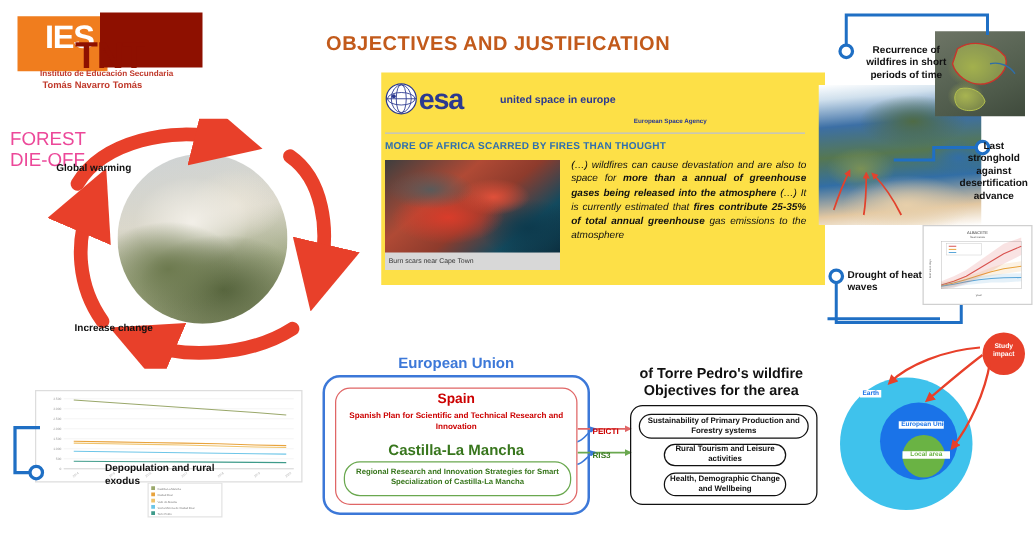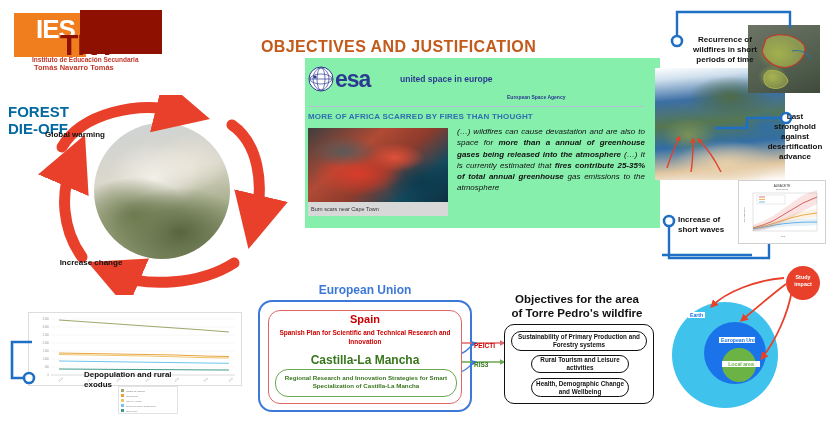"OBJECTIVES AND JUSTIFICATION" #title { top: 38px -> 27px }
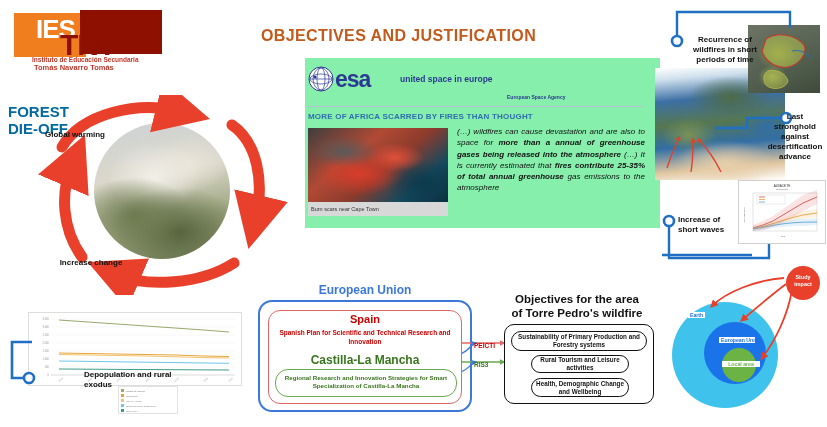"esa" #esa { background: #86efac -> #fde047 }
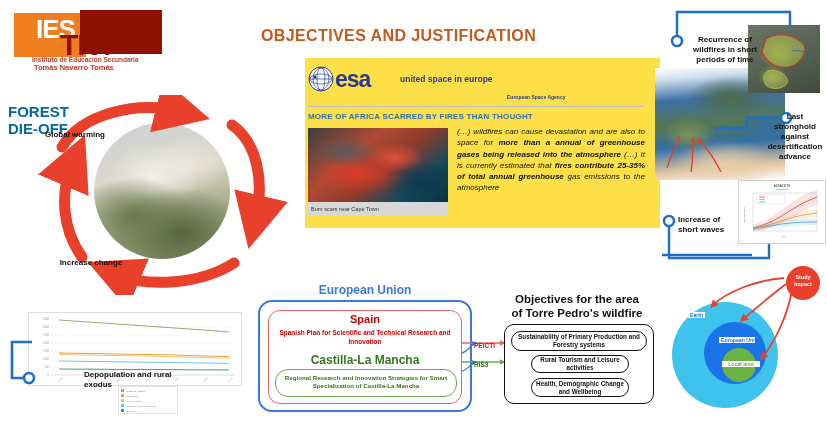"FOREST" #fdo { color: #0369a1 -> #ec4899; font-weight: bold -> normal }
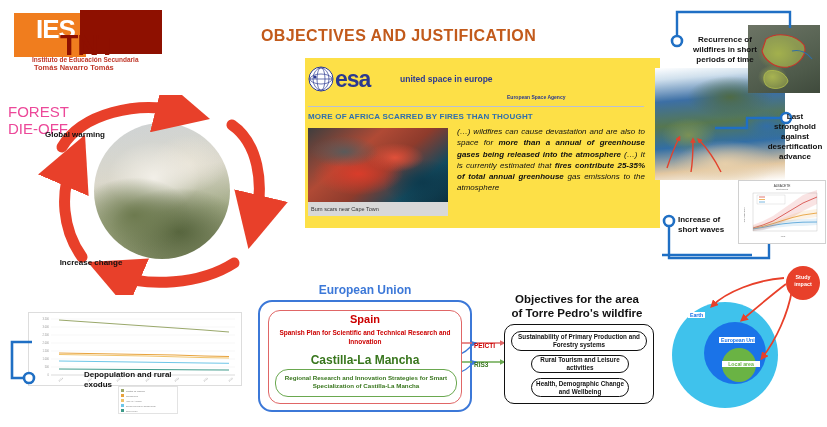"Increase of short waves" div.abs { text: Increase of short -> Drought of heat }
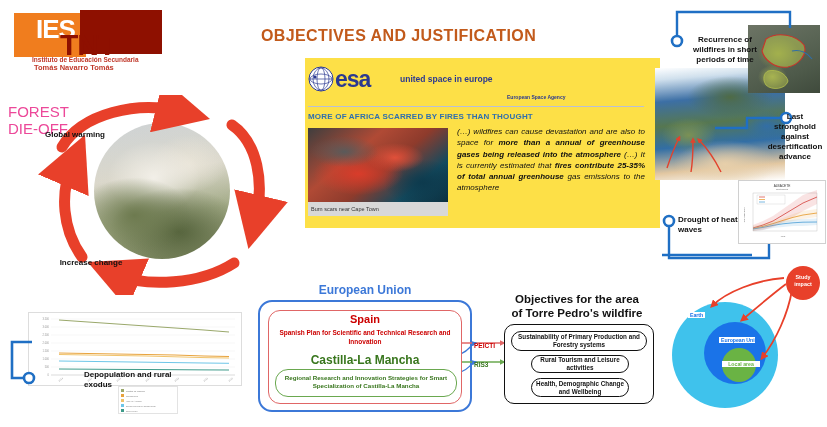"Objectives for the area" div { order: before "of Torre Pedro's wildfire" -> after "of Torre Pedro's wildfire" }
